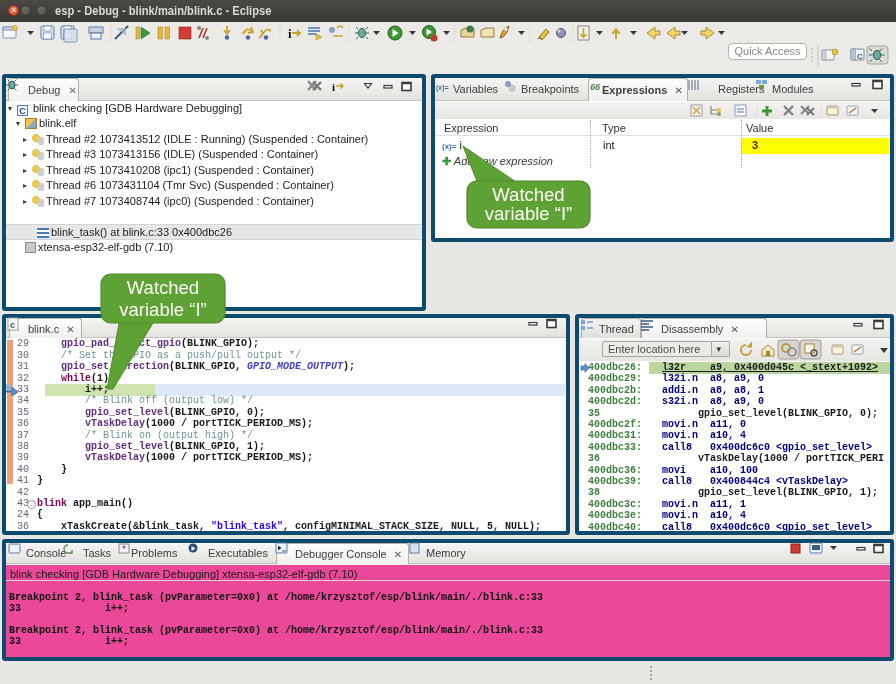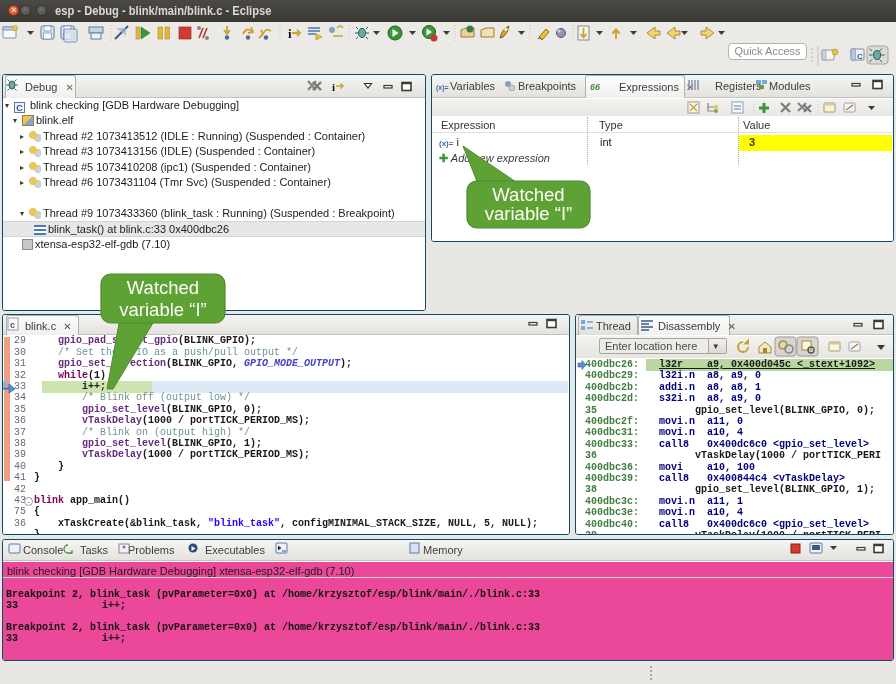"Debug ✕" .panel { border: 1px solid #0c4a6e -> 4px solid #0c4a6e }
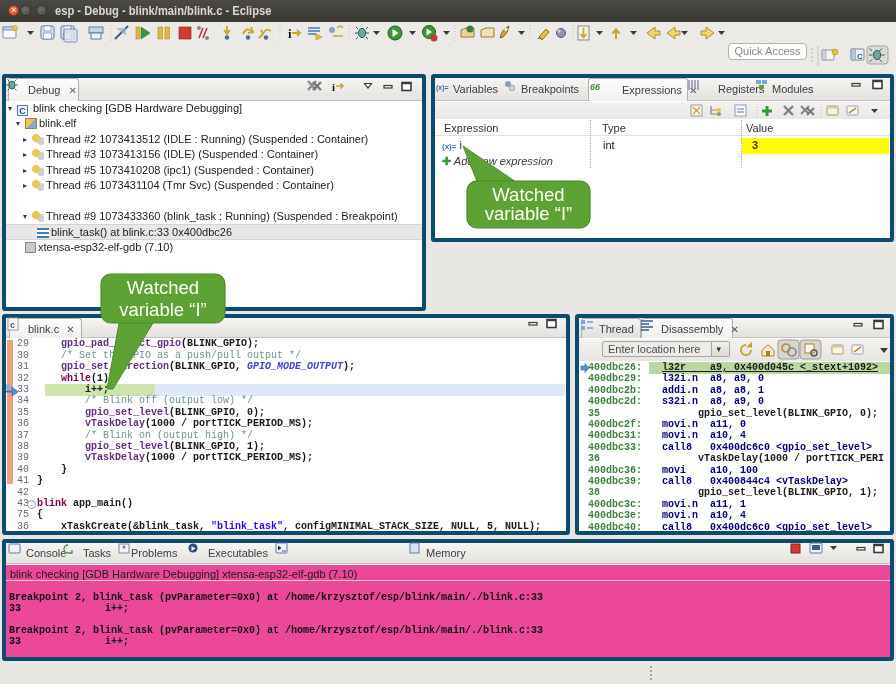"Expressions" span { font-weight: none -> bold; margin-left: 33px -> 13px }
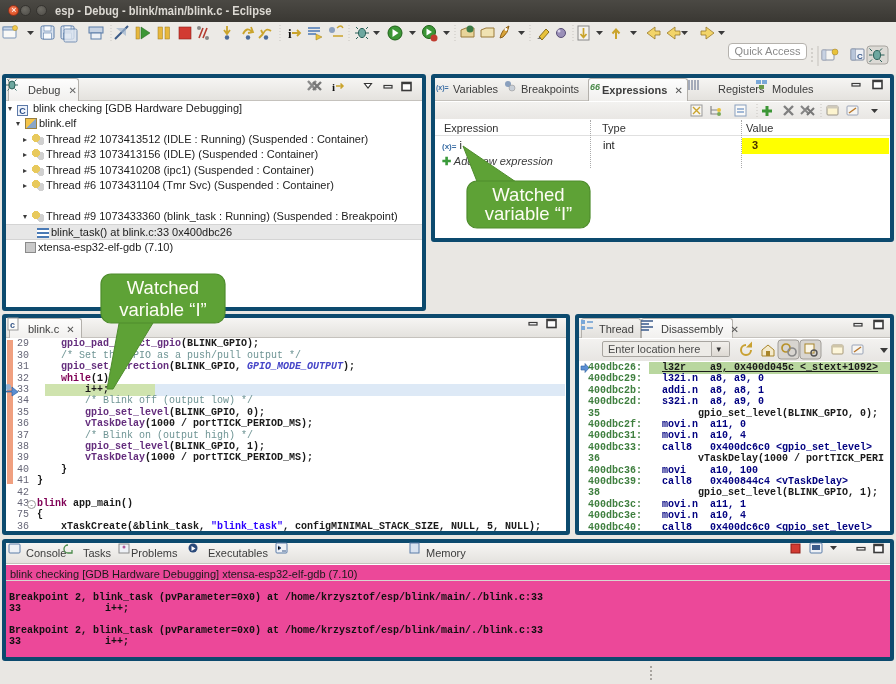"▸ Thread #7 1073408744 (ipc0)" div.treerow { html: none -> <div><span>▸</span><span></span>Thread #7 1073408744 (ipc0) (Suspended : Container)</div> }
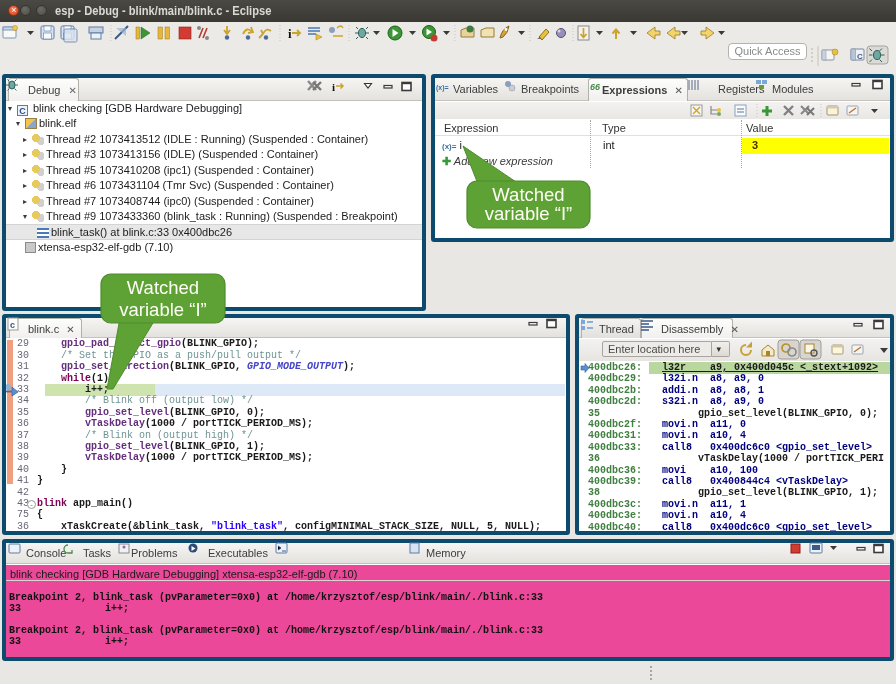"▾ Thread #9 1073433360 (blink_task" div.treerow { html: <div><span>▾</span><span></span>Thread #9 1073433360 (blink_task : Running) (Suspended : Breakpoint)</div> -> none }
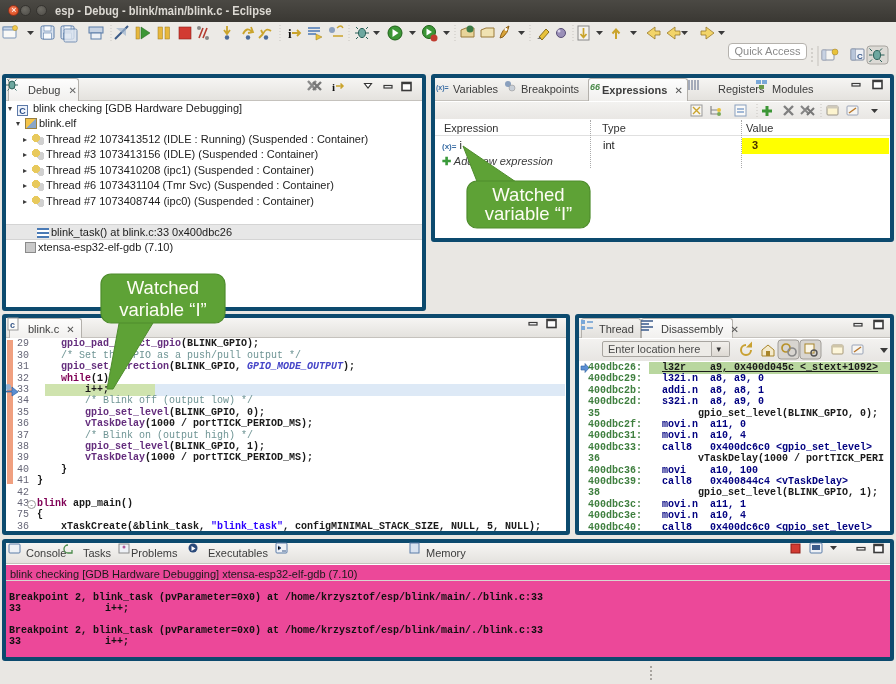"Disassembly ✕" div.tab { width: 92px -> 126px }
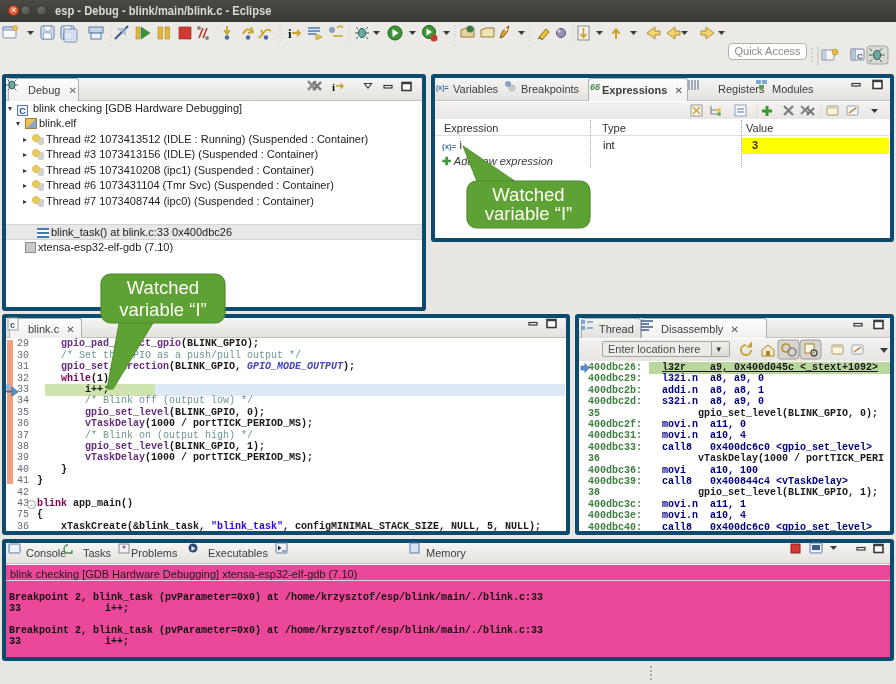"75" span.ln { text: 75 -> 24 }
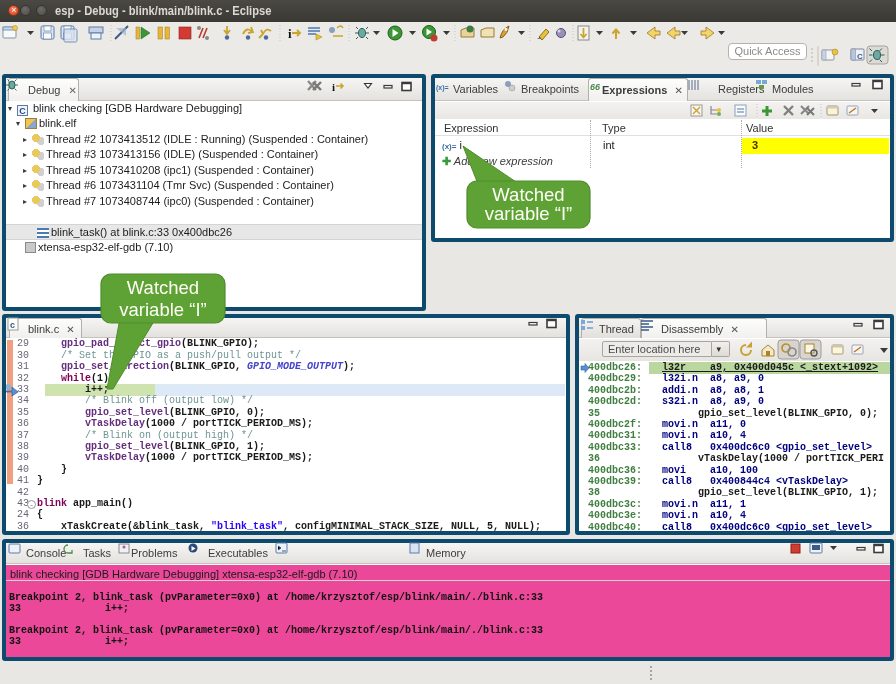"Debugger Console ✕" div.tab { html: none -> <div> <span>Debugger Console</span> <span>✕</span> </div> }
